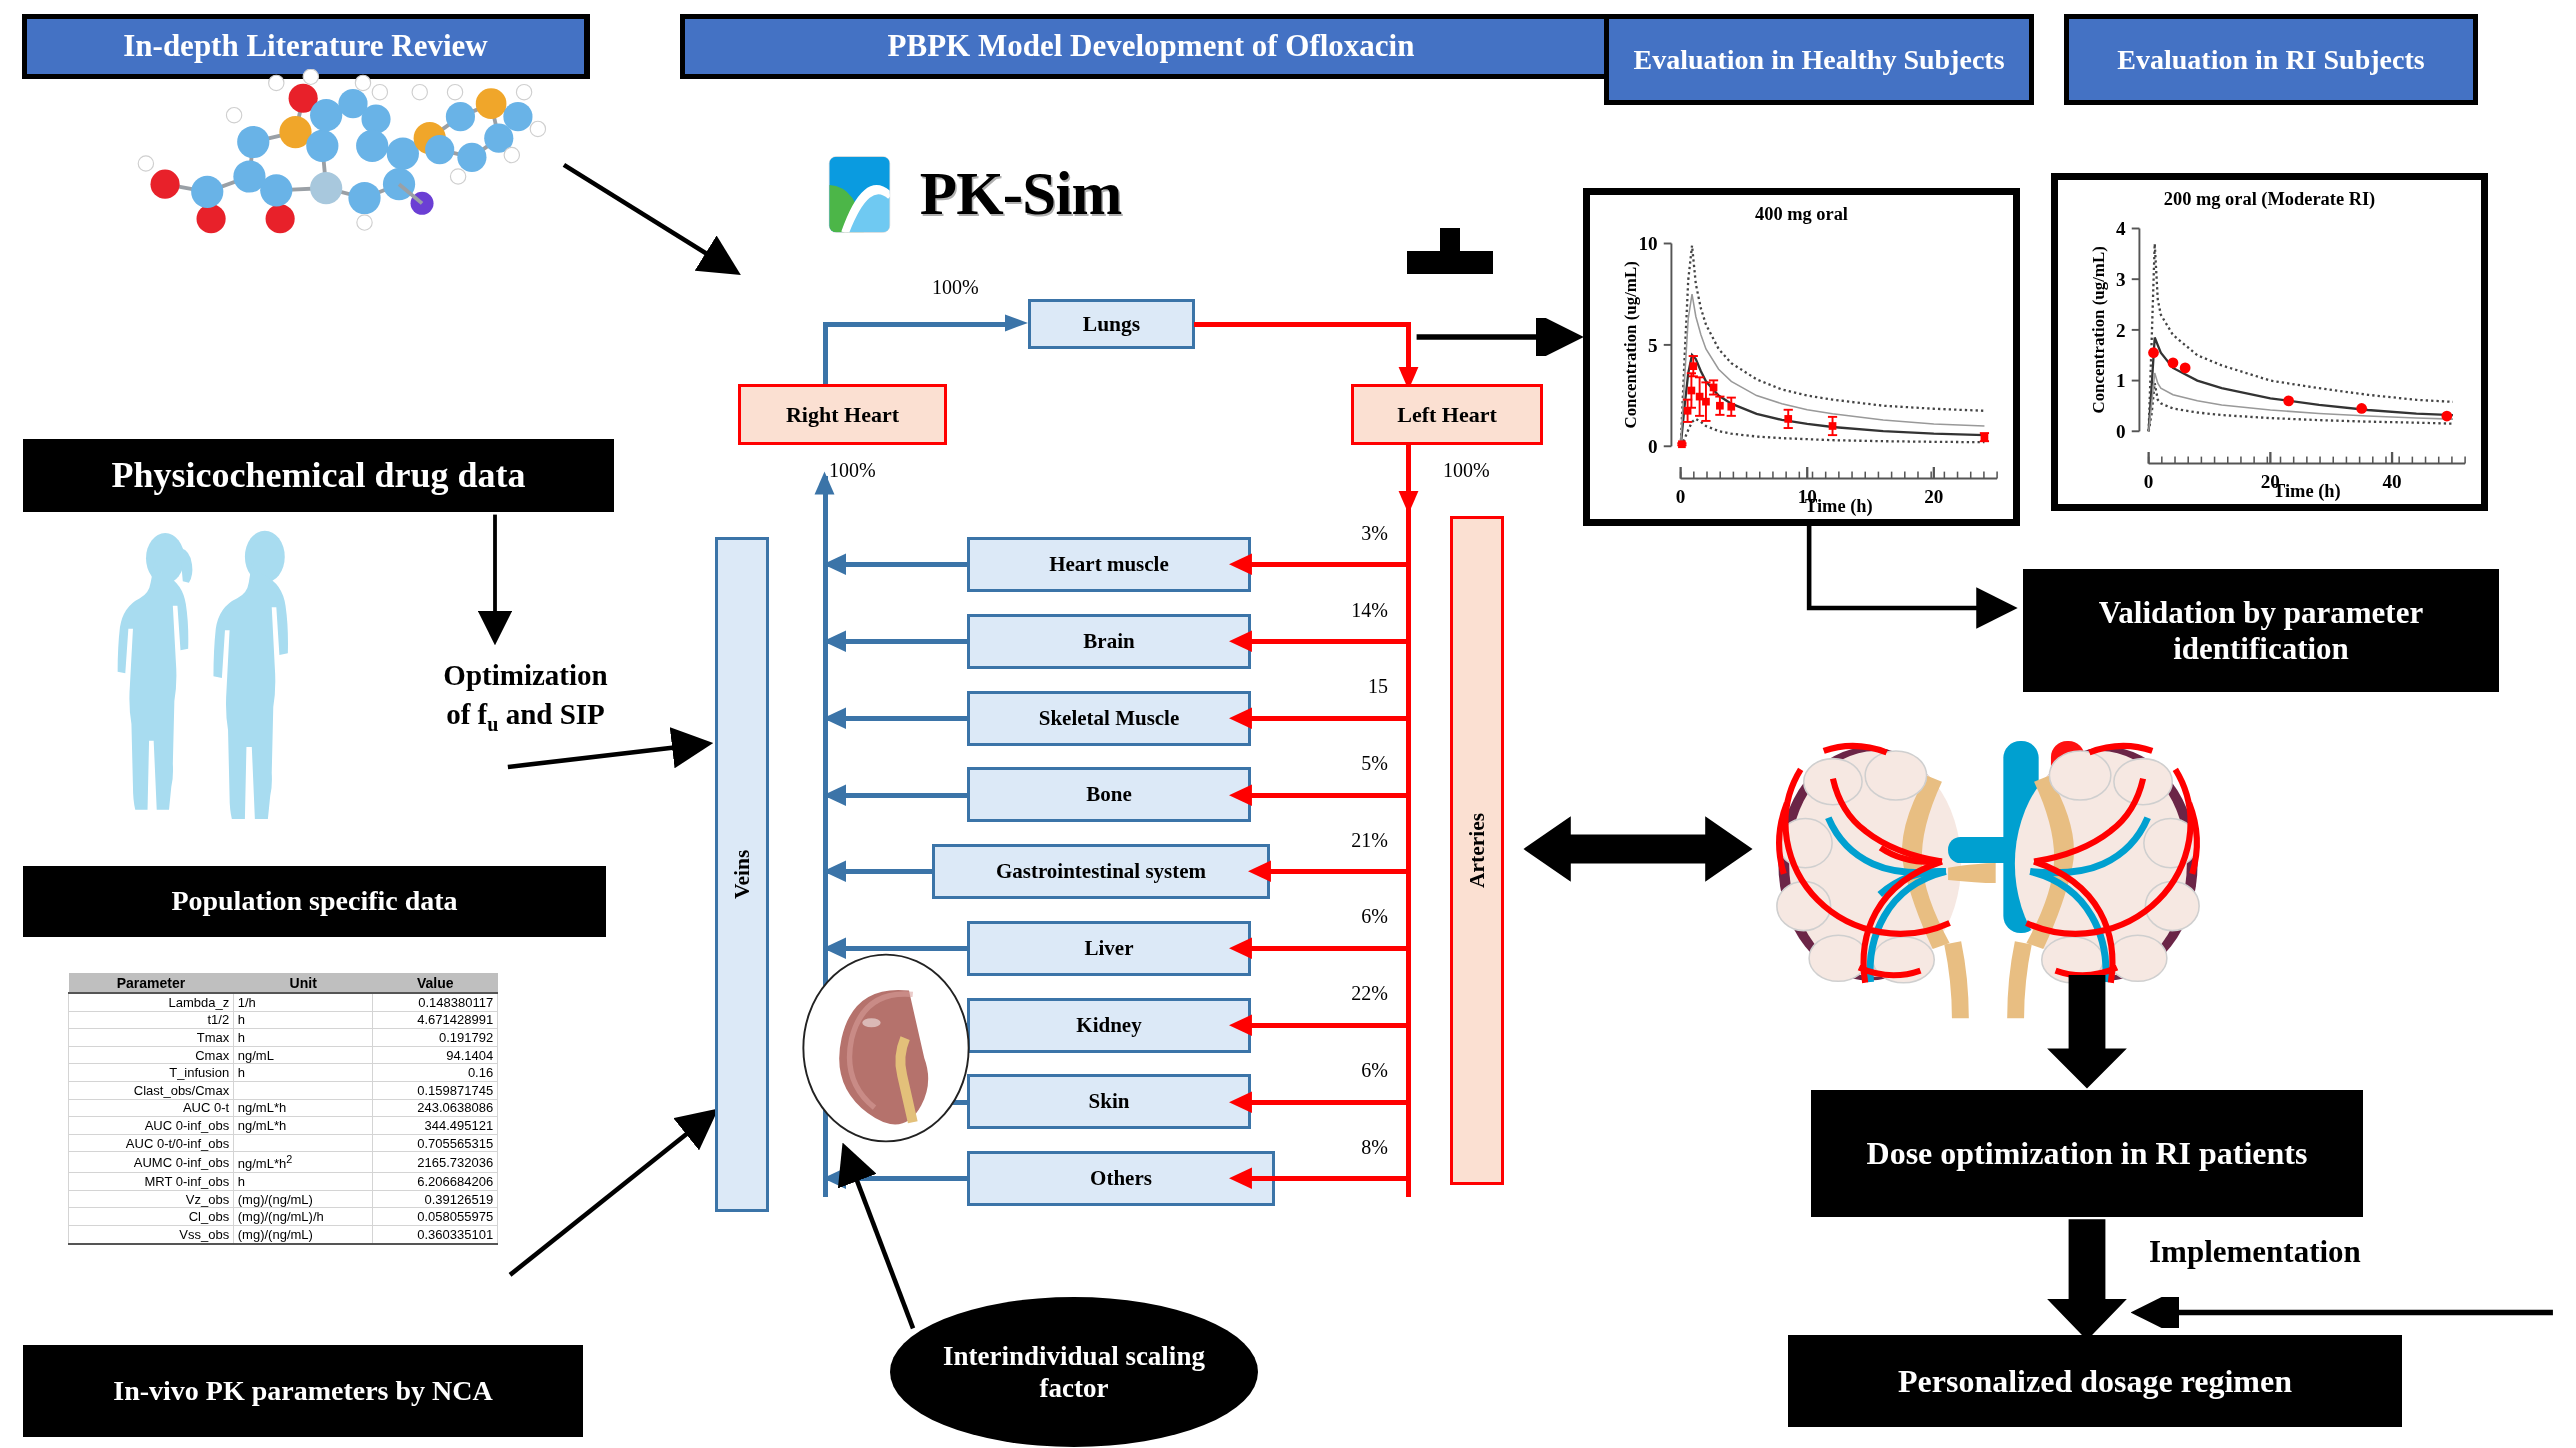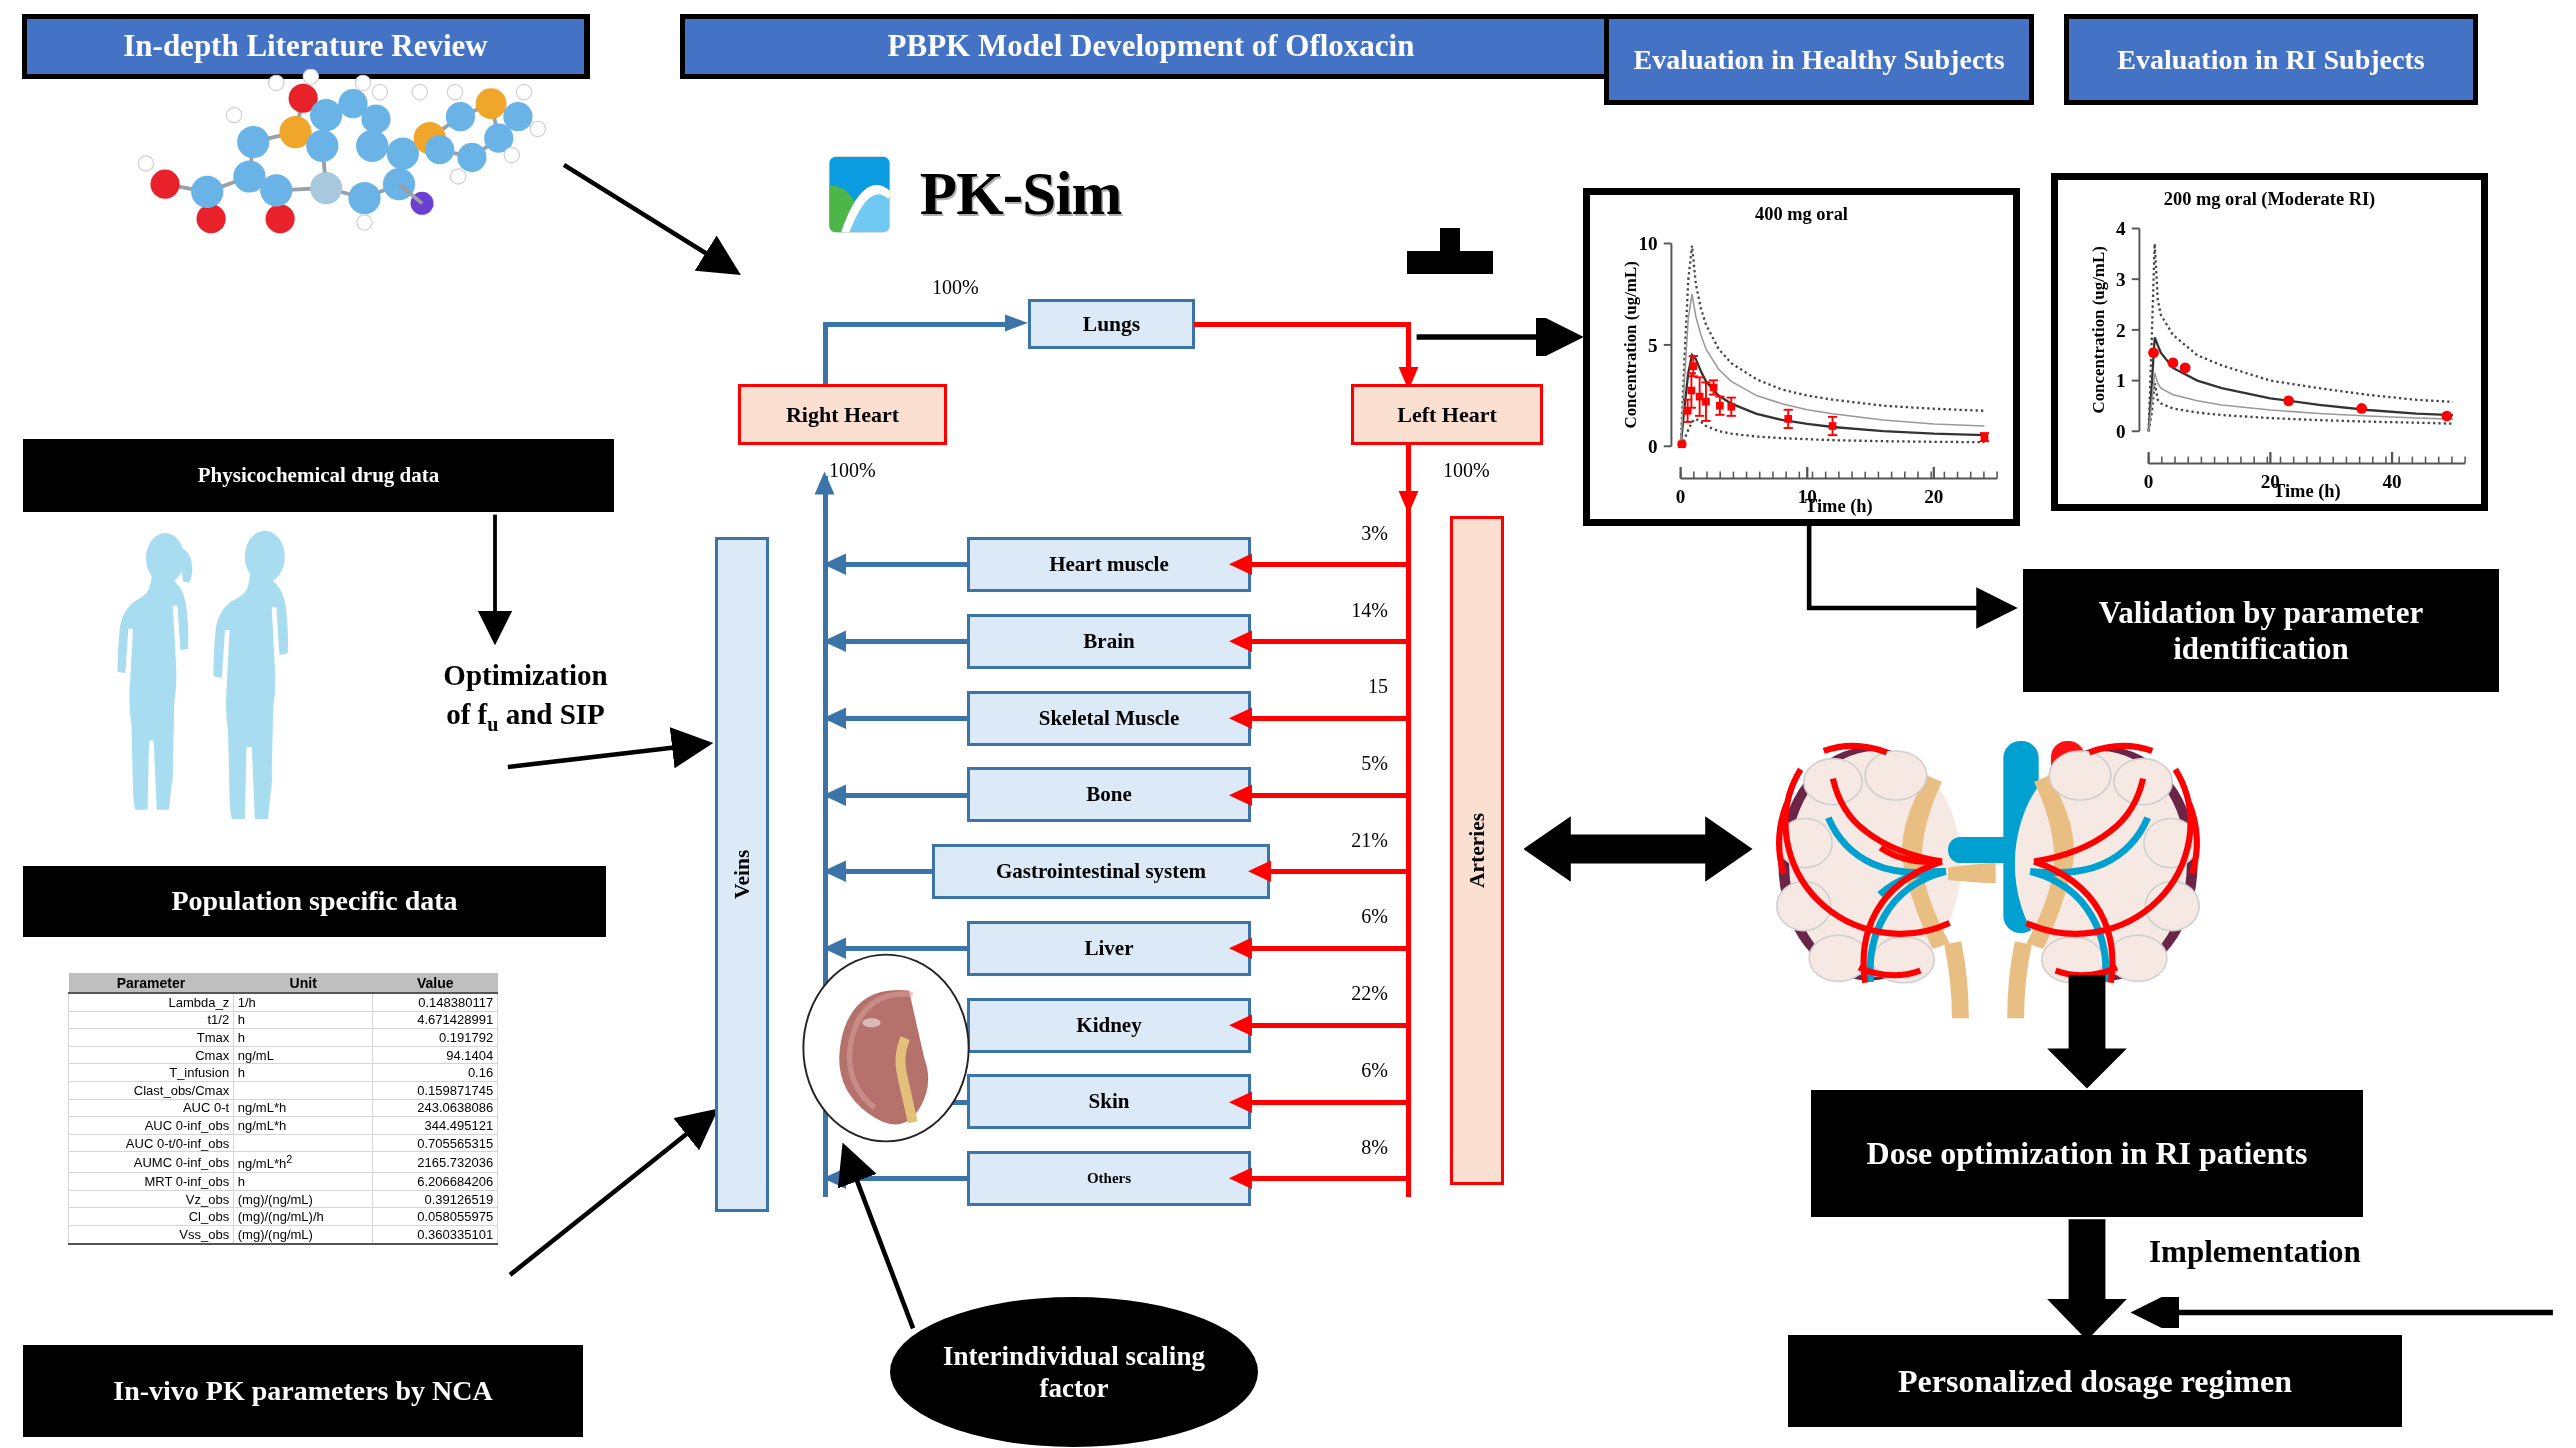"Physicochemical drug data" span { font-size: 21px -> 36px }
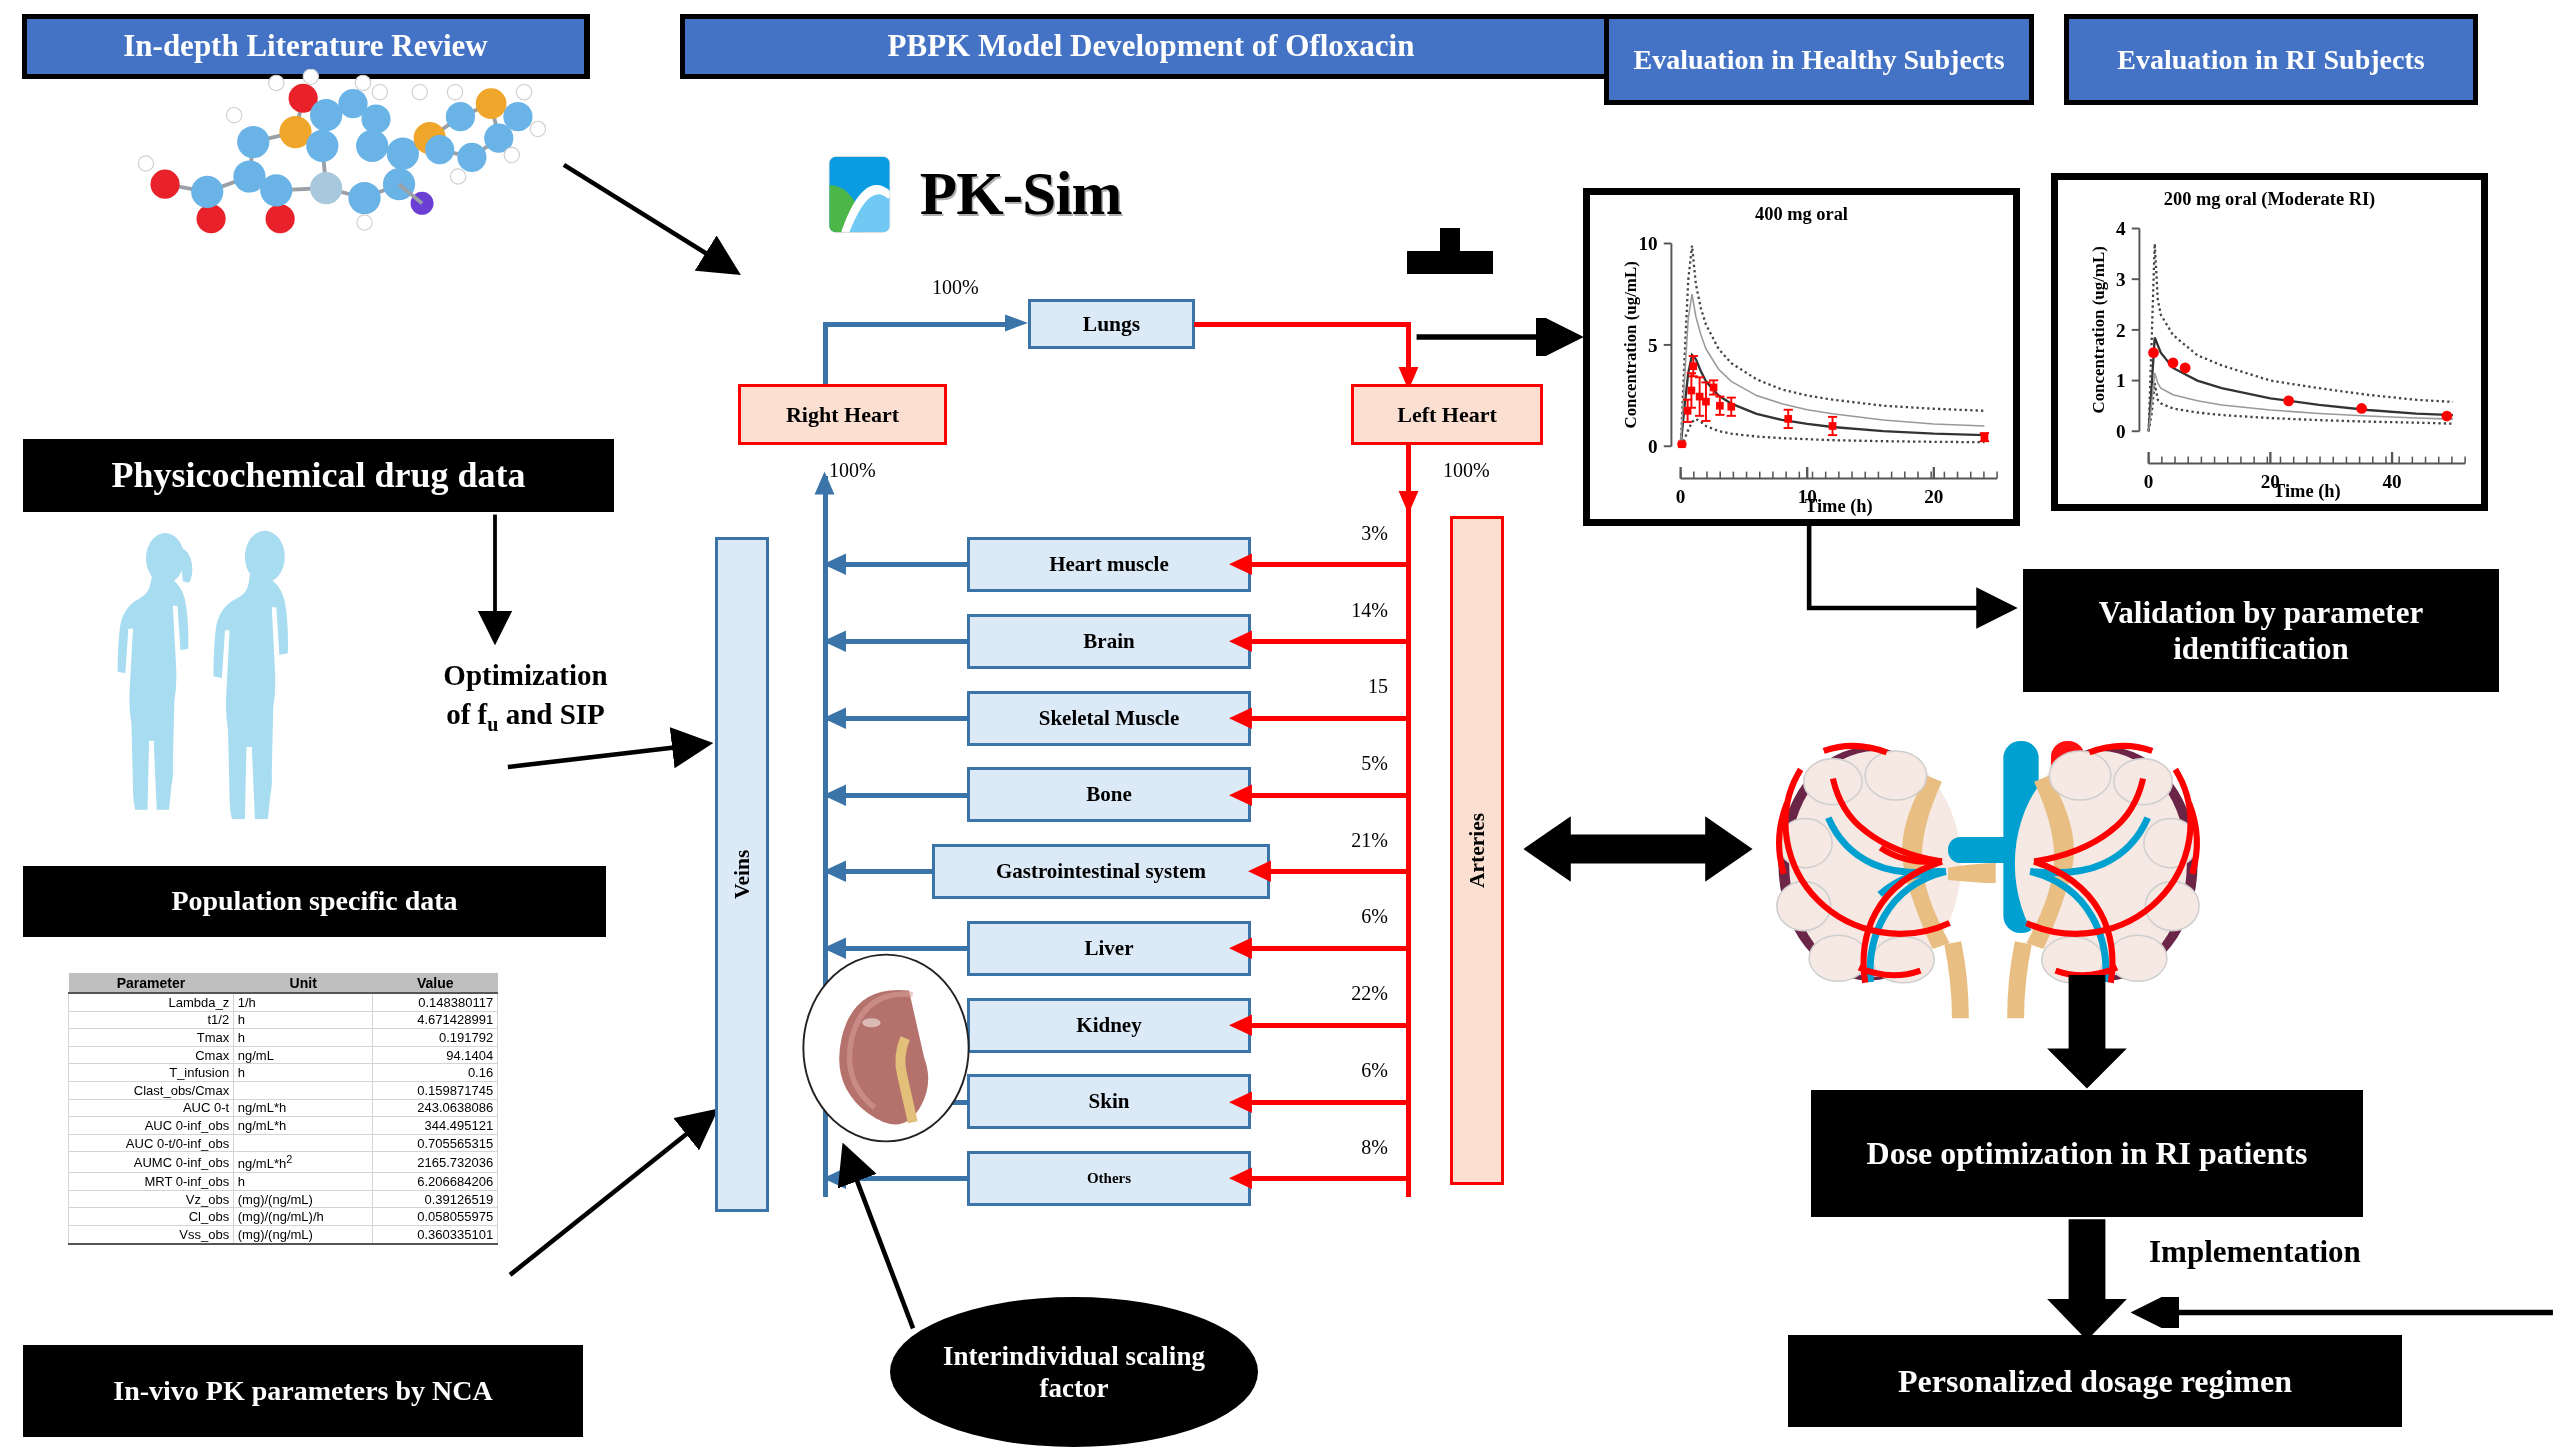"Others" div.abs { font-size: 15px -> 21px; width: 284px -> 308px }
